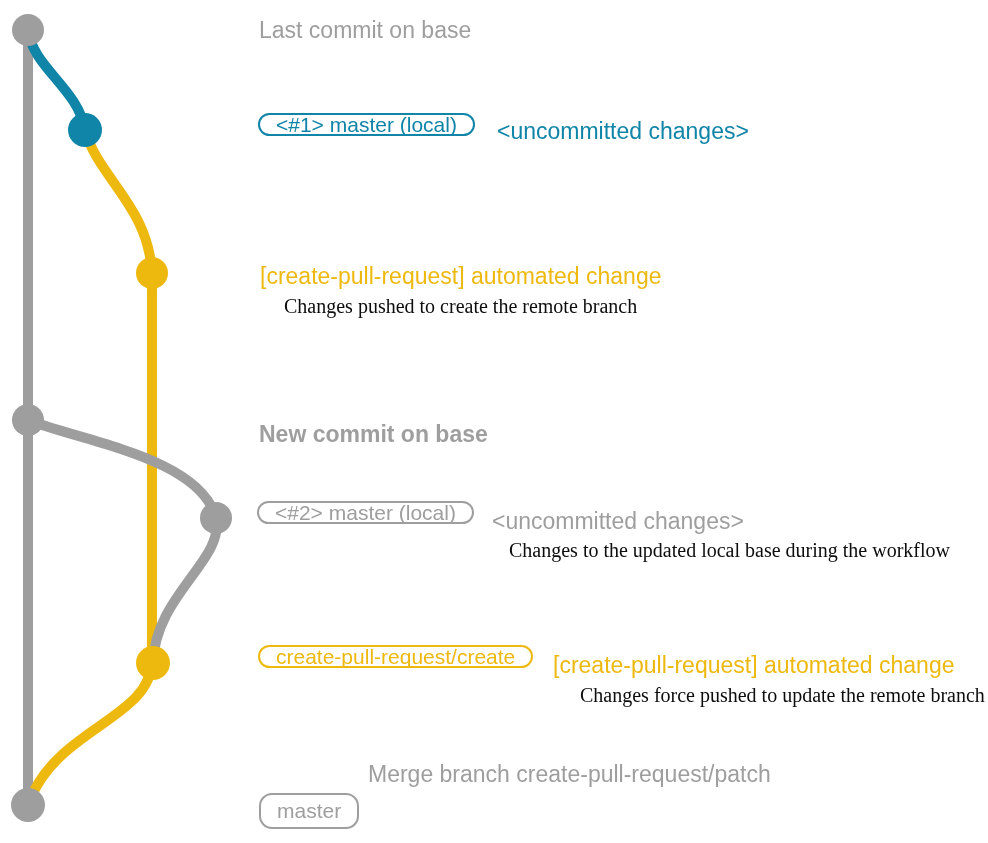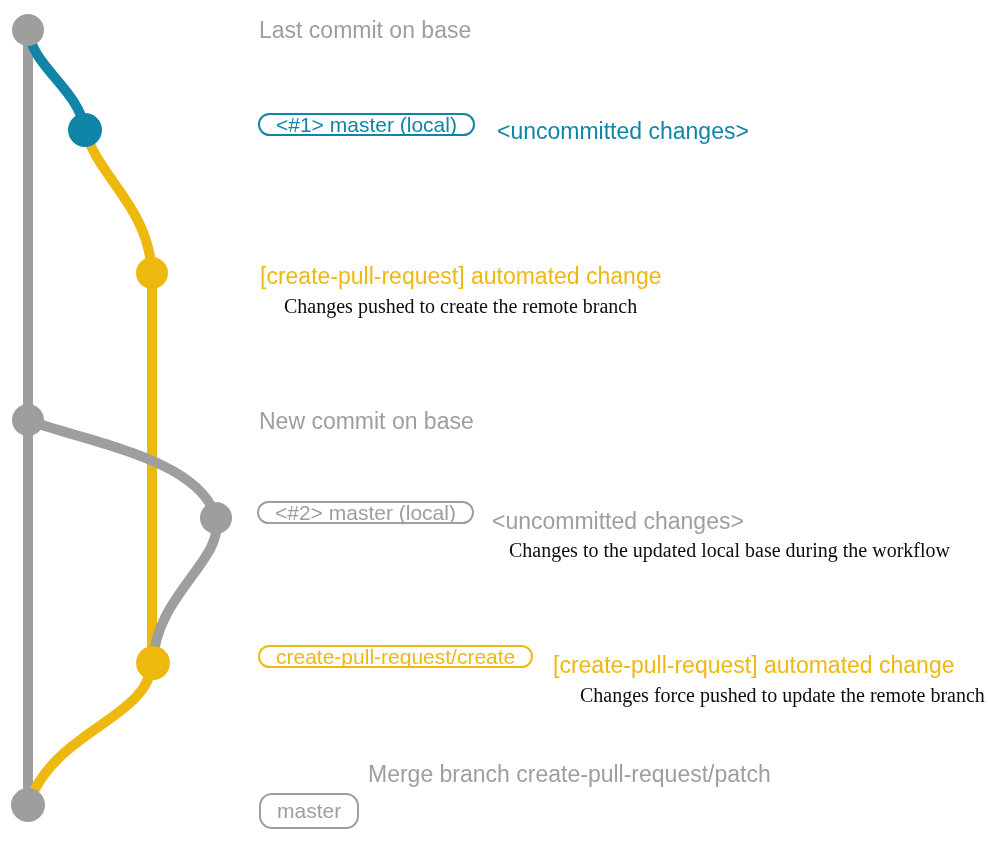"New commit on base" div.abs { font-weight: none -> bold; top: 408px -> 421px }
